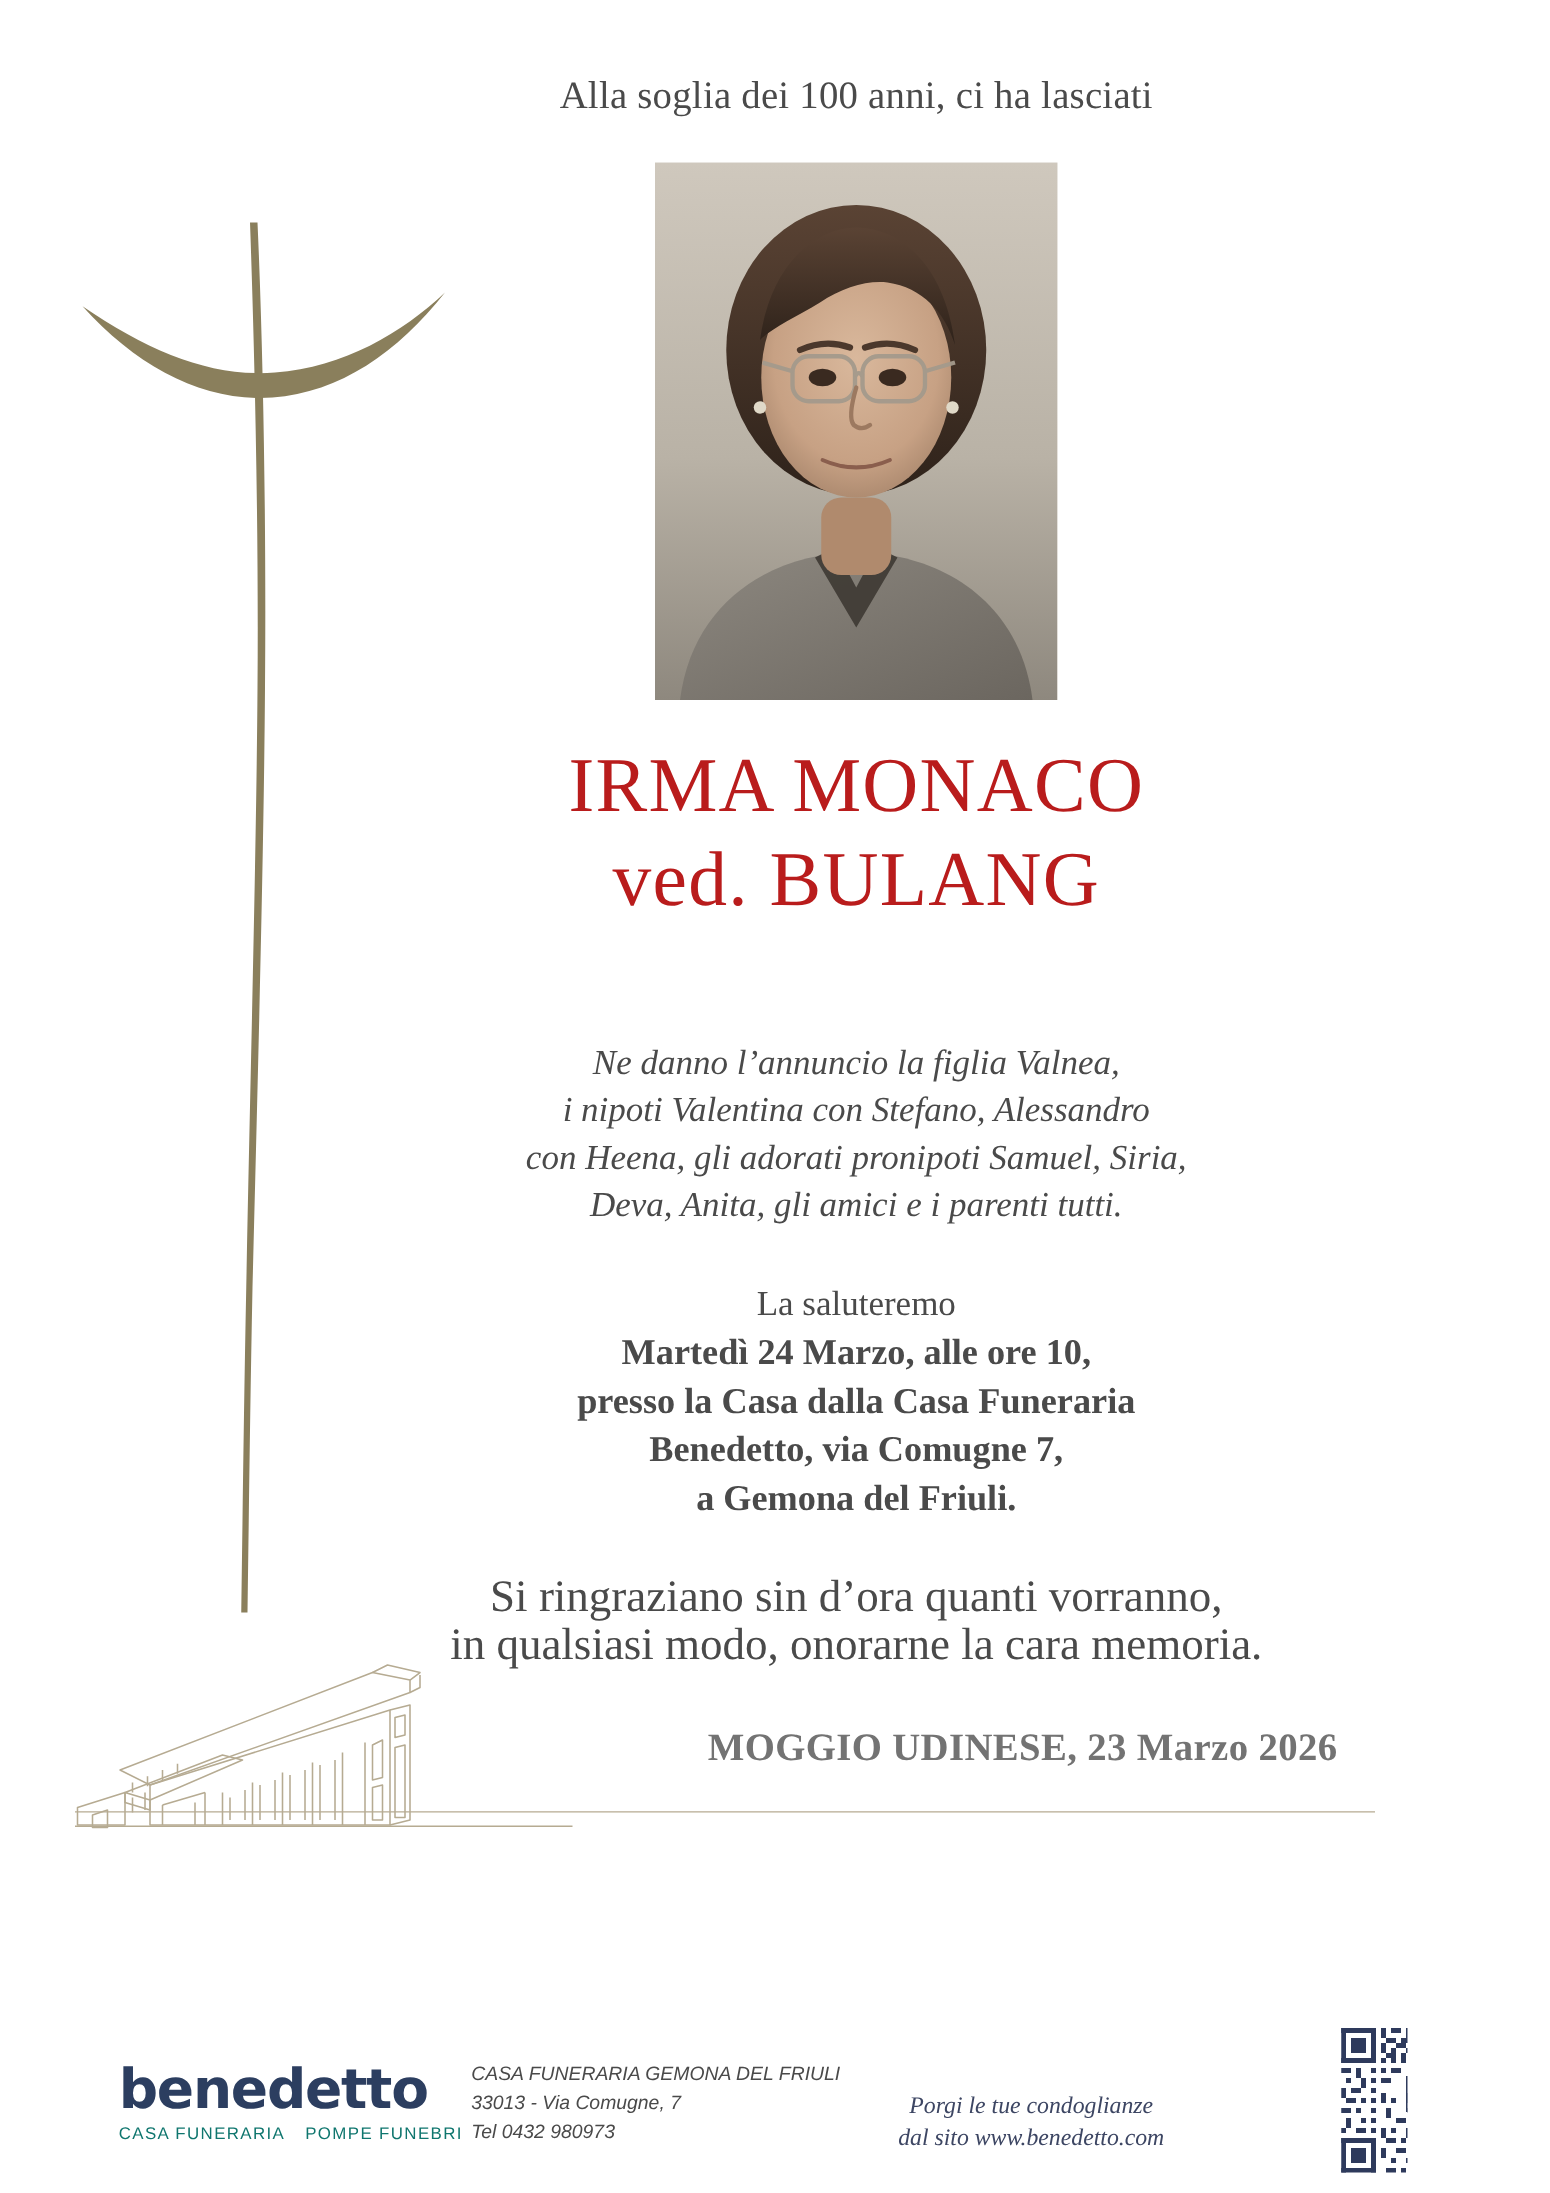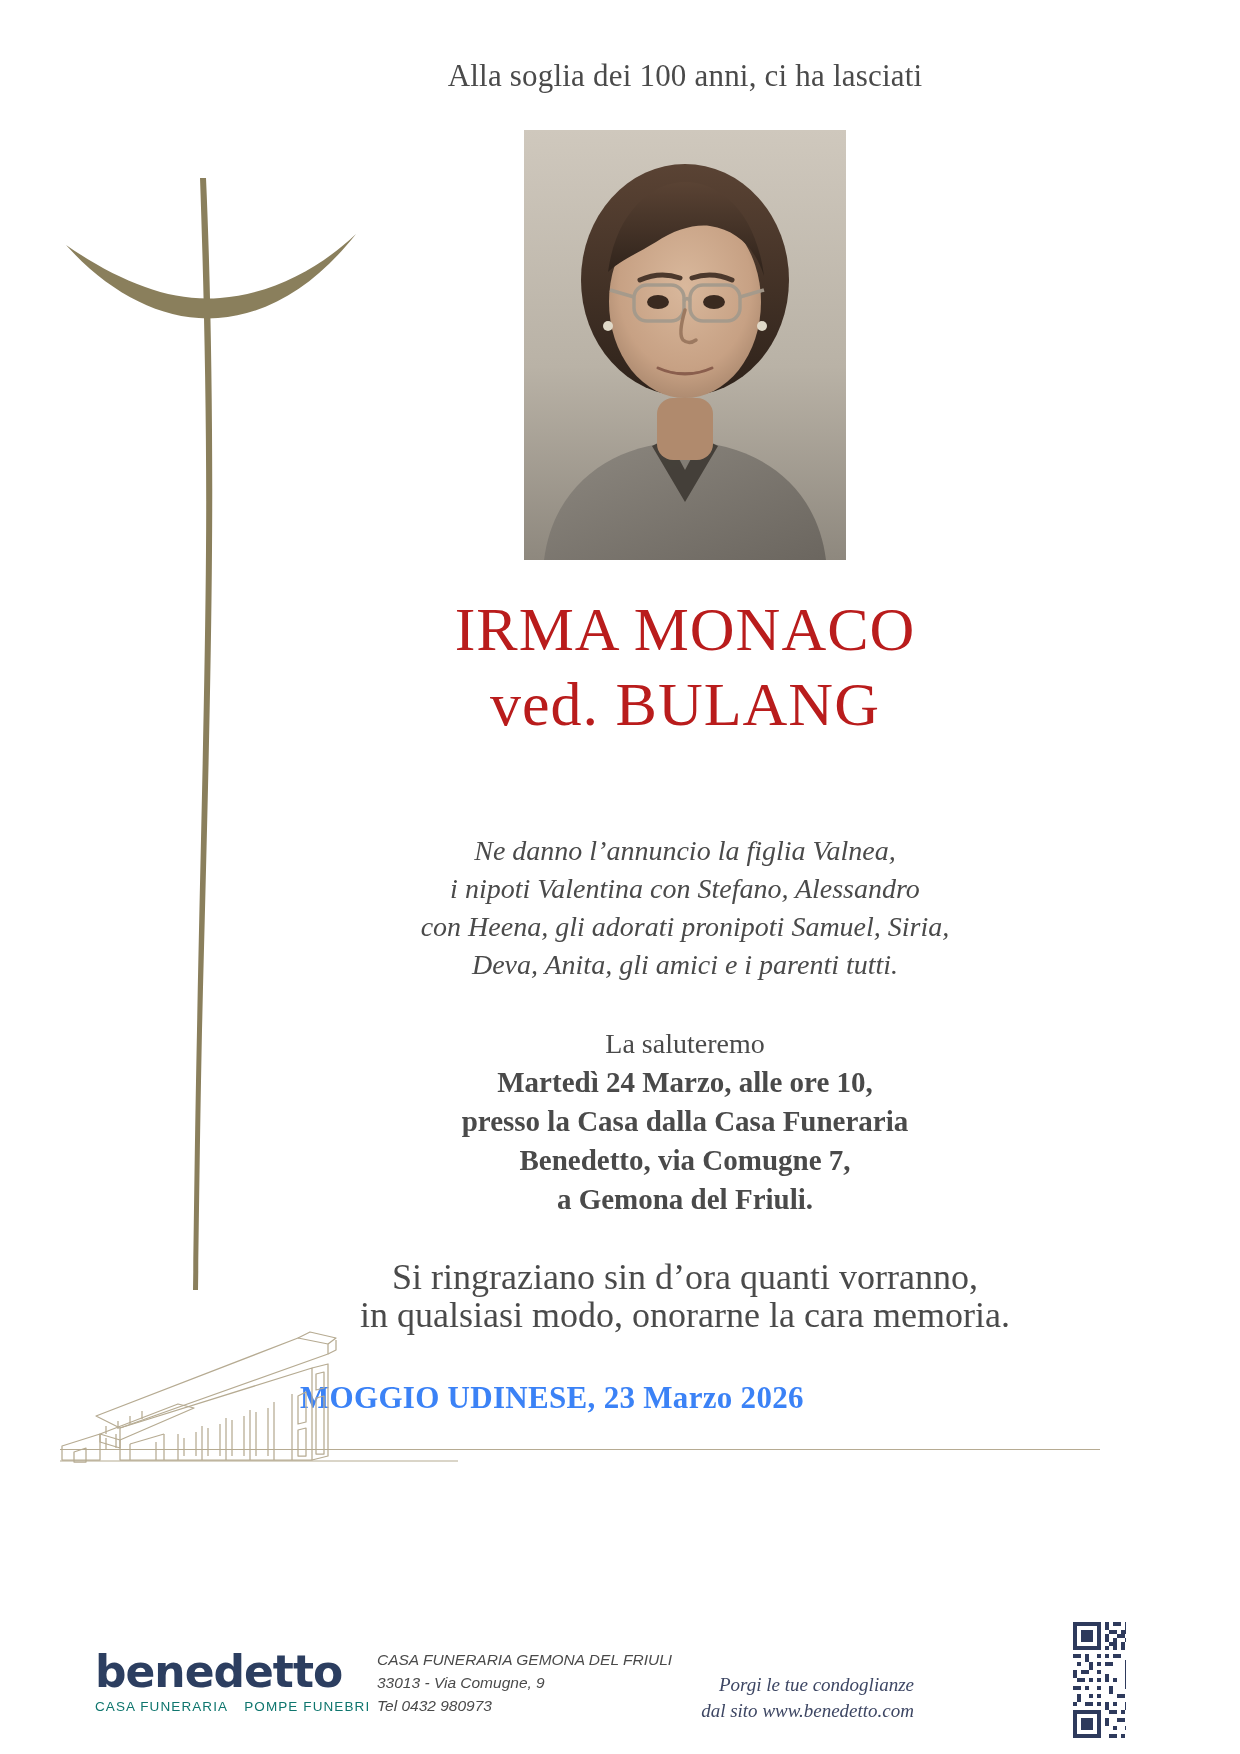"MOGGIO UDINESE, 23 Marzo 2026" .place-date { color: #3b82f6 -> #737373; text-align: left -> right }
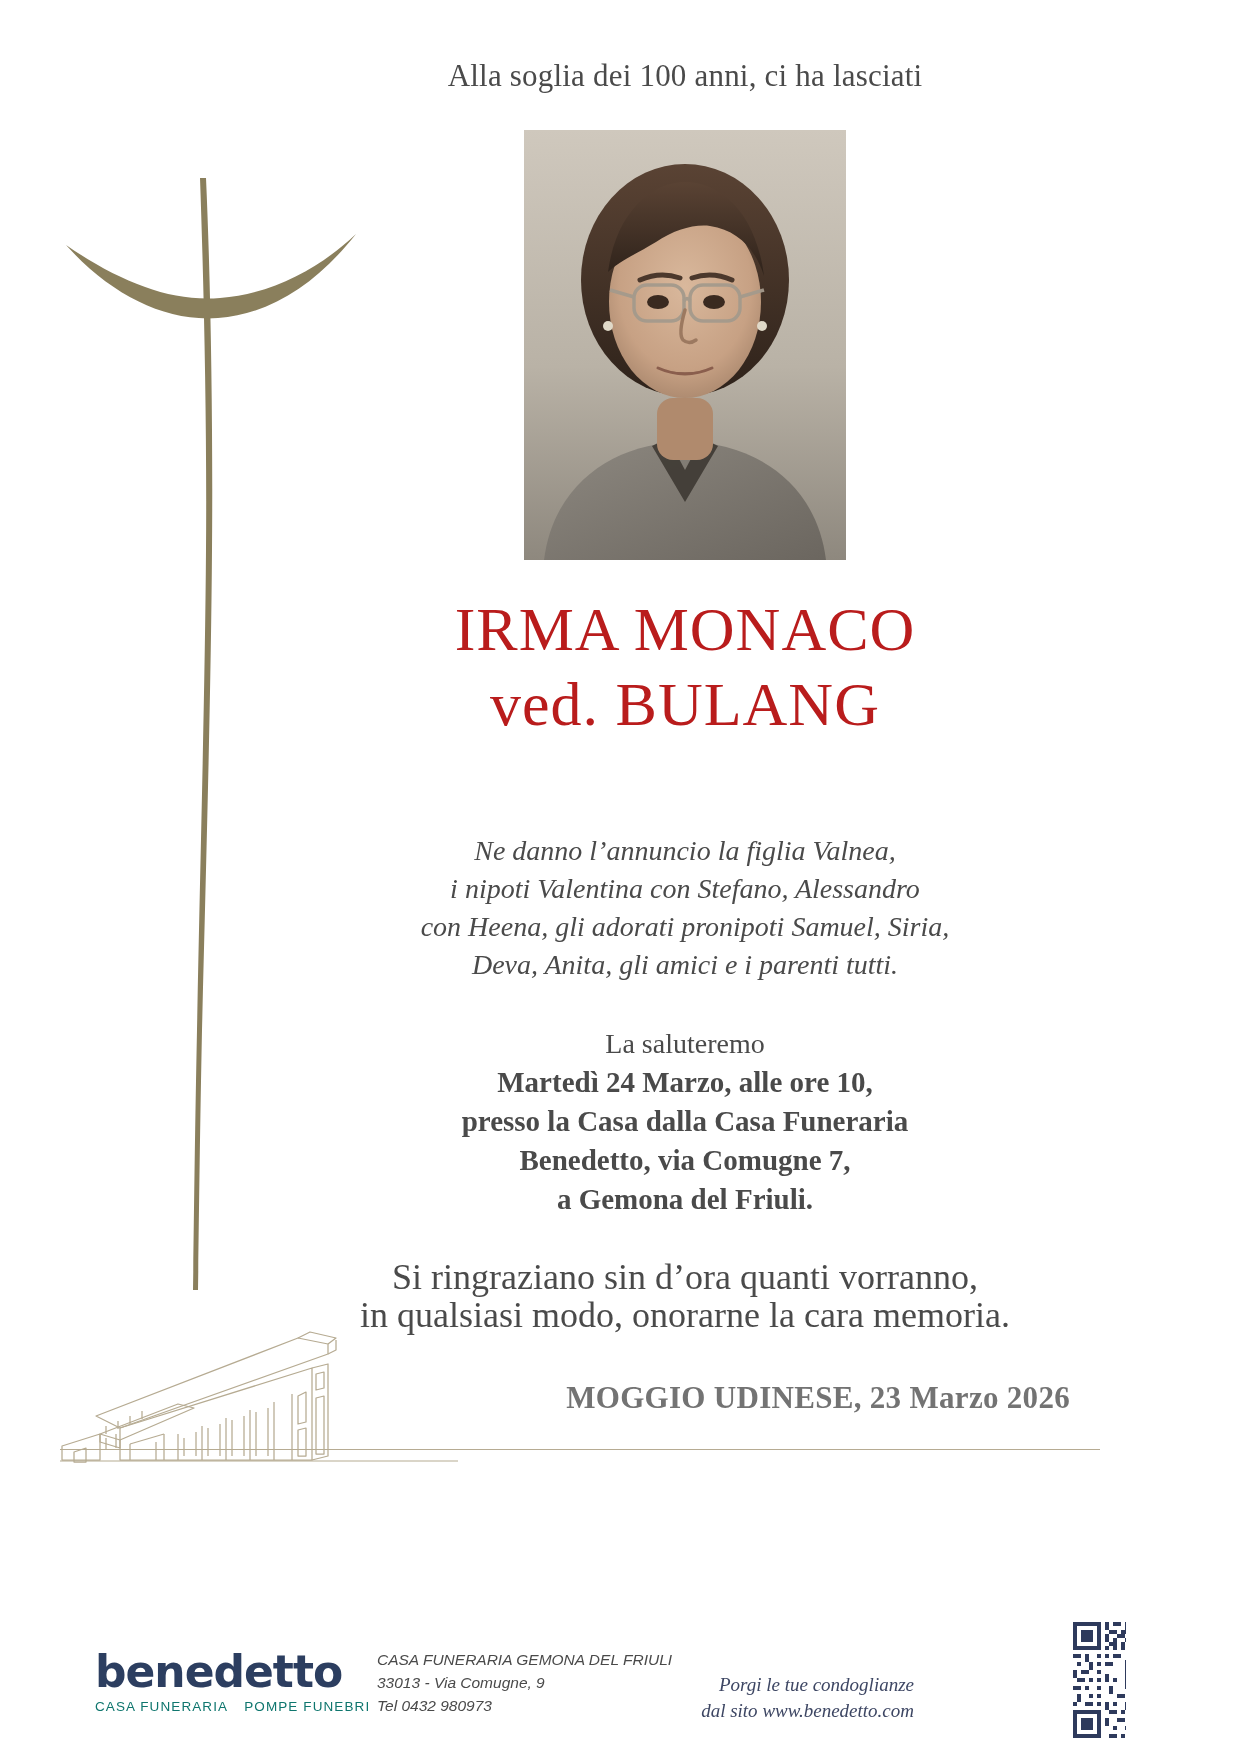"33013 - Via Comugne, 9" div { text: 9 -> 7 }
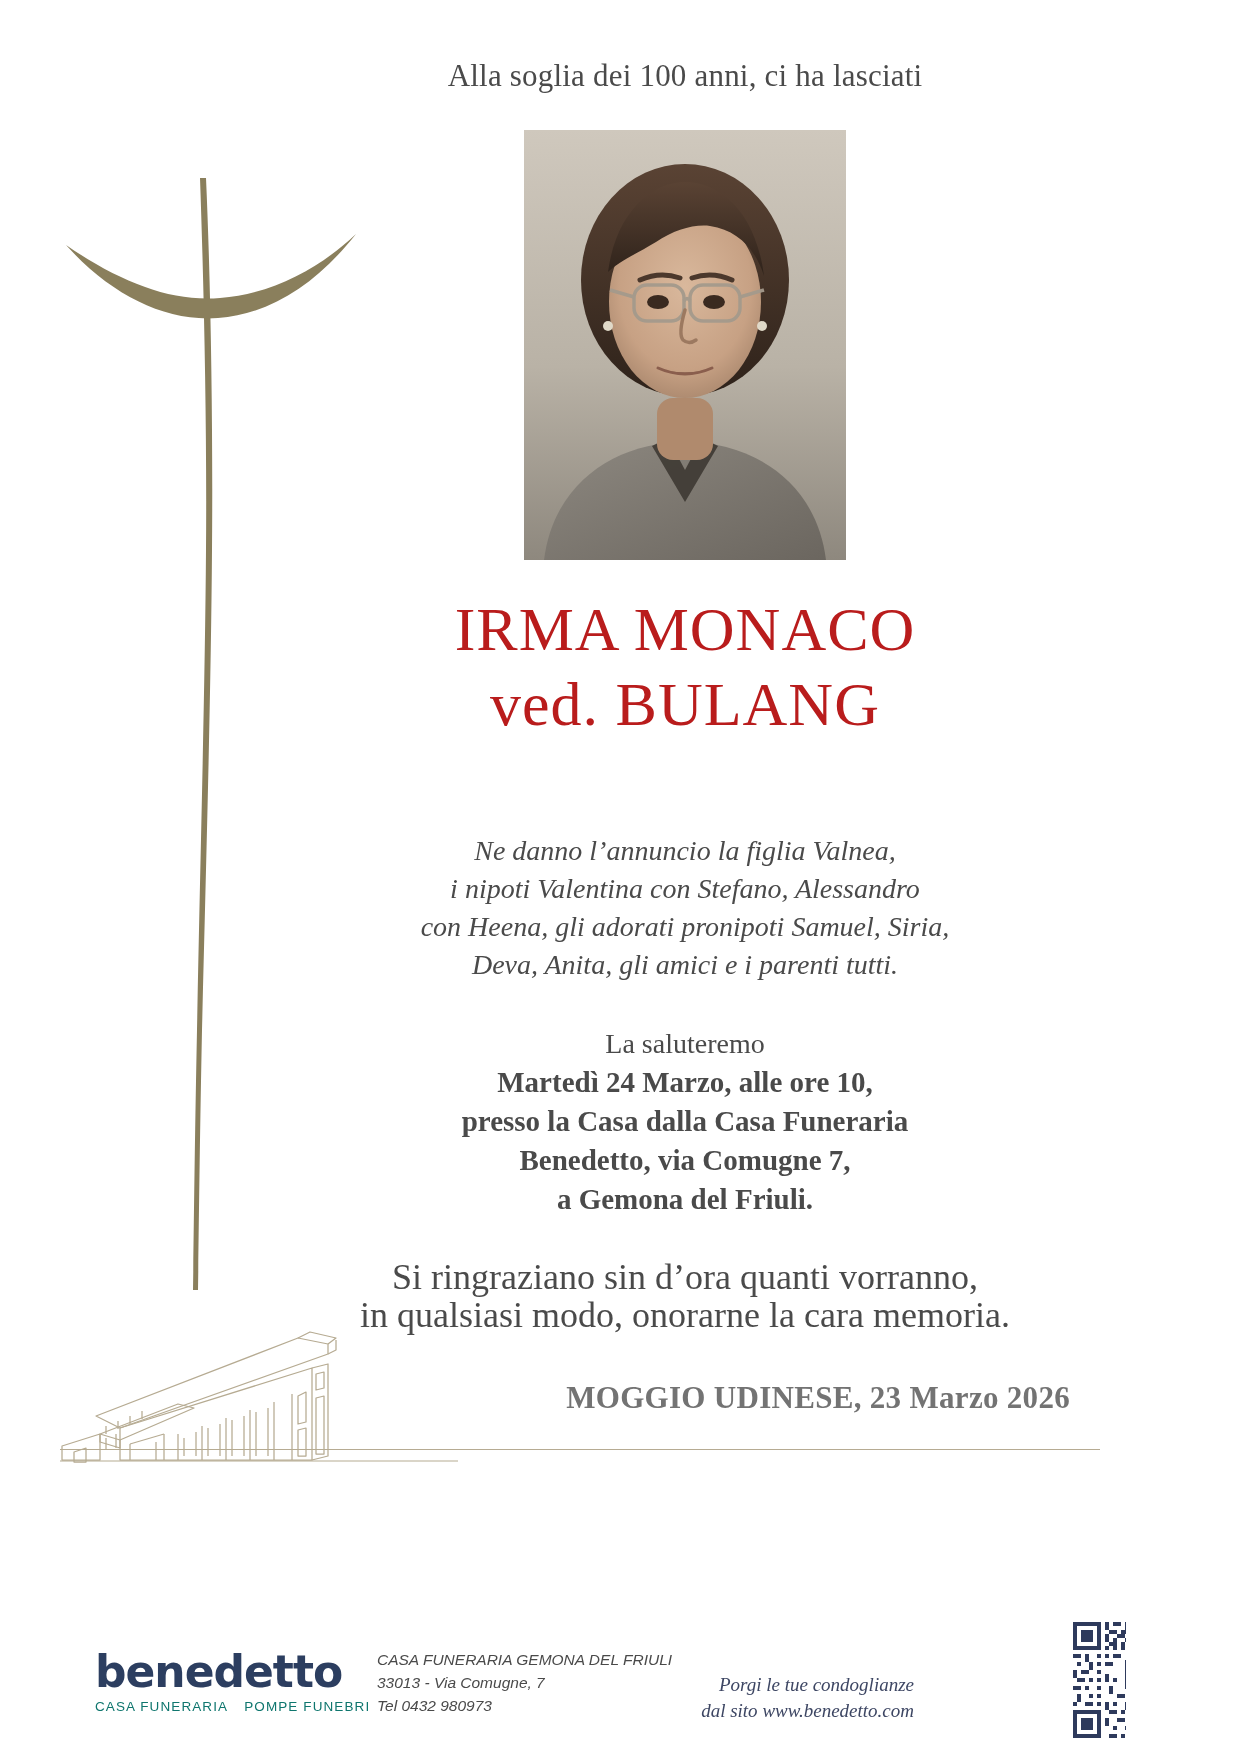"Porgi le tue condoglianze" .condolence-block { left: 664px -> 700px; text-align: right -> center }
